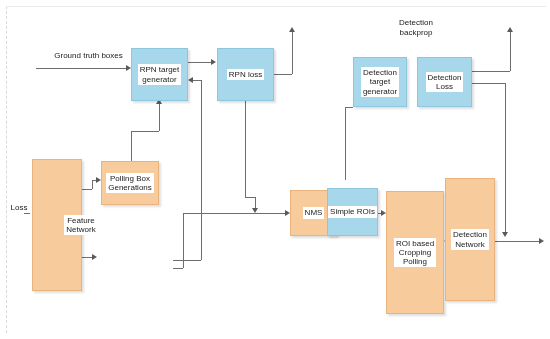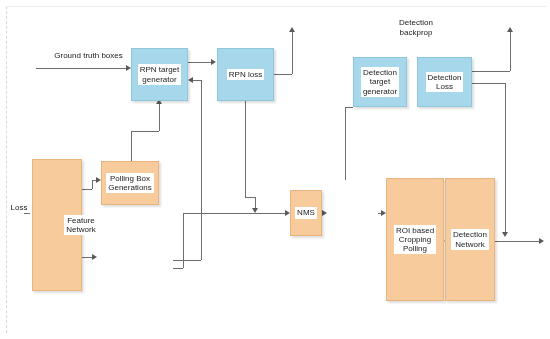"NMS" div.node { width: 32px -> 47px }
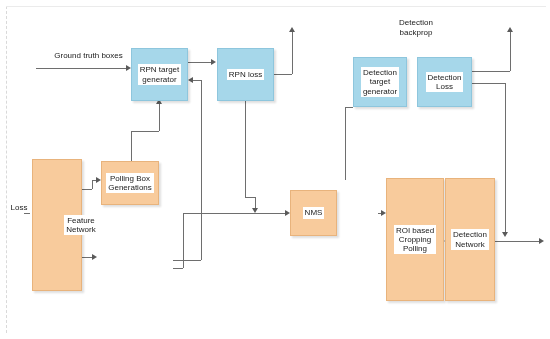"Simple ROIs" div.node { html: none -> <div> <span>Simple ROIs</span> </div> }
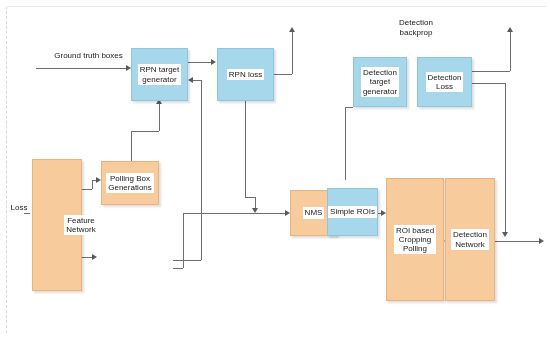"ROI based" div.node { top: 178px -> 191px }
